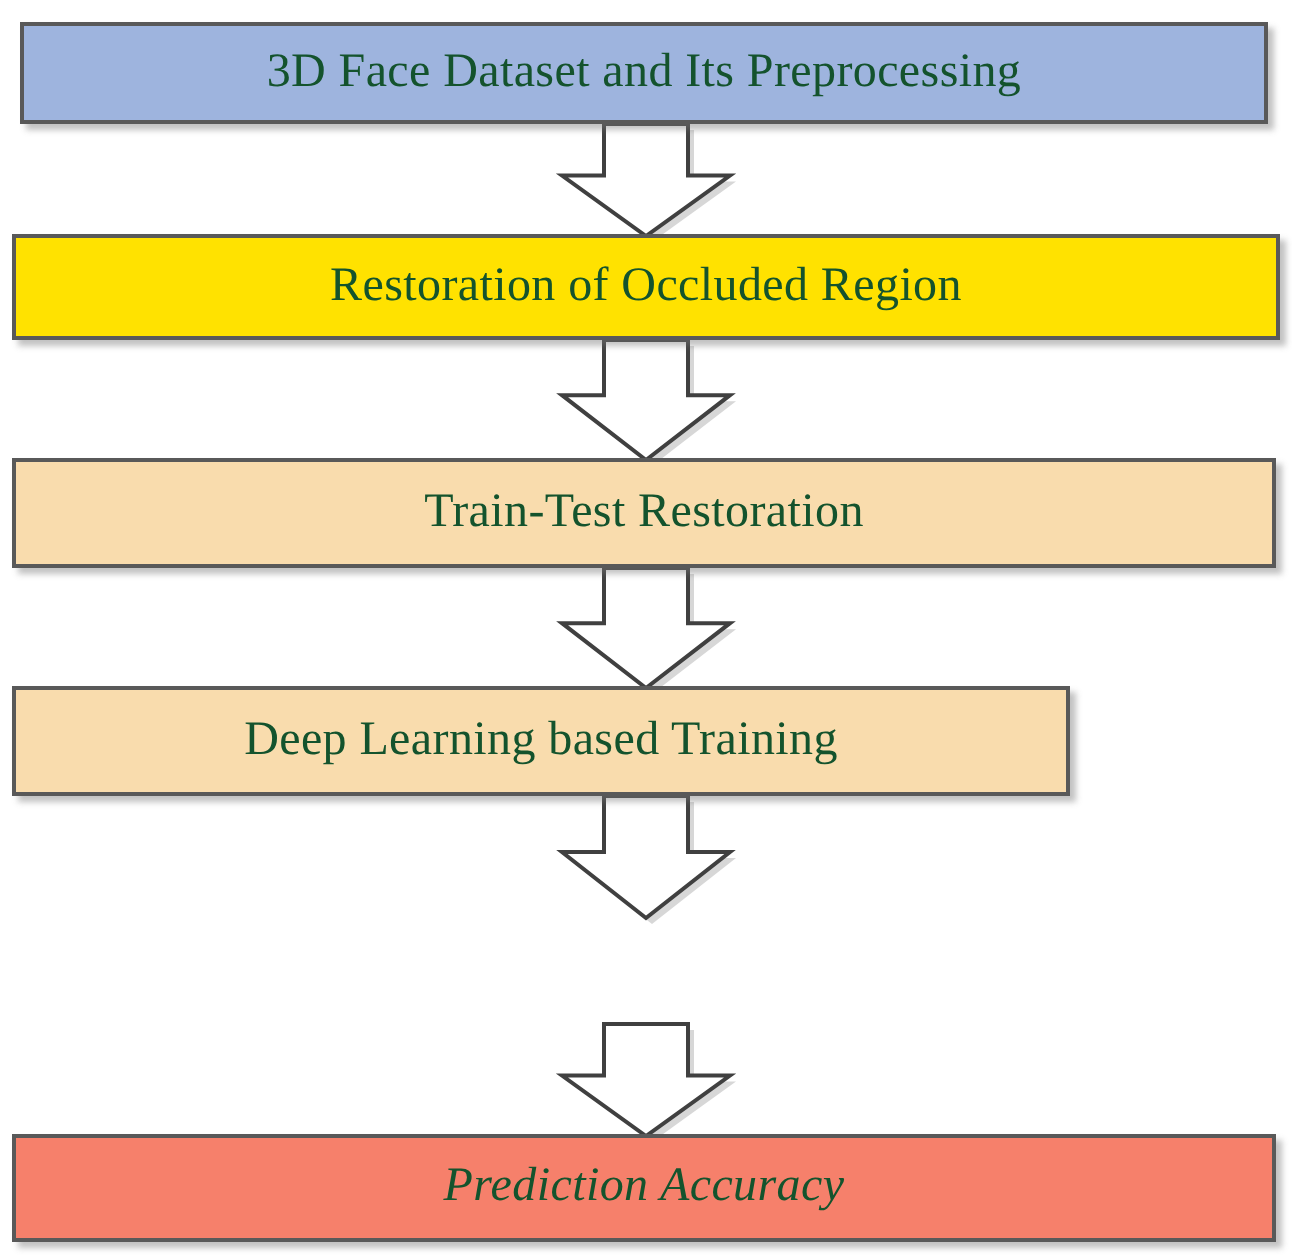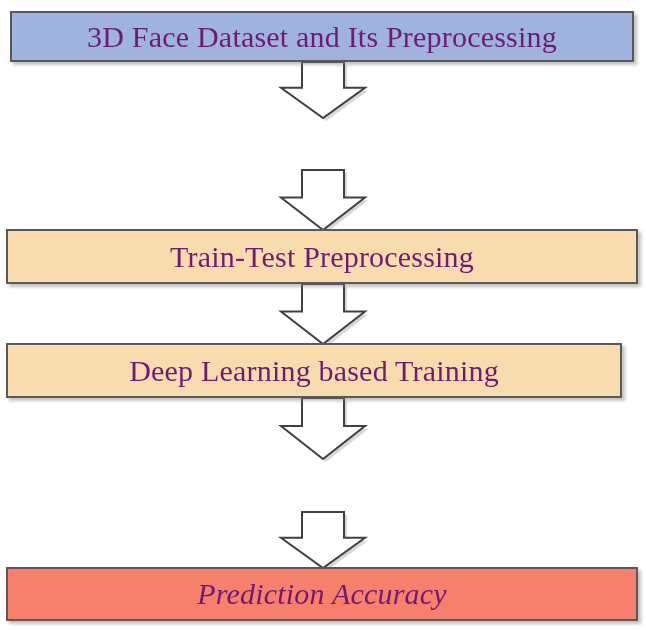"3D Face Dataset and Its" .node-label { color: #701a75 -> #14532d; font-size: 30px -> 24px }
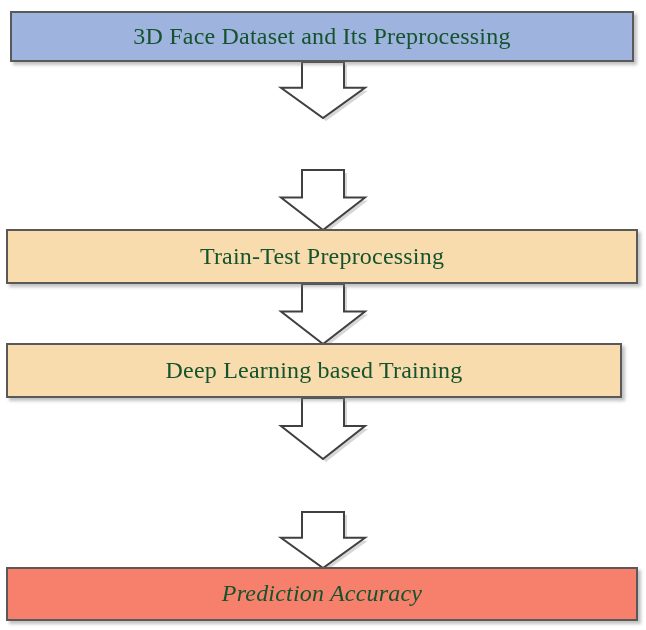"Restoration of Occluded Region" div.node { html: none -> <div> <div>Restoration of Occluded Region</div> </div> }
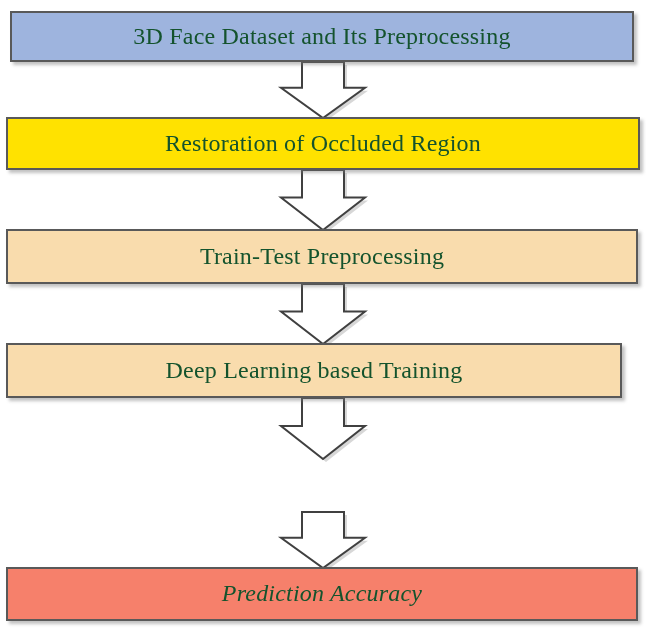"Train-Test Preprocessing" div.node-label { text: Preprocessing -> Restoration }
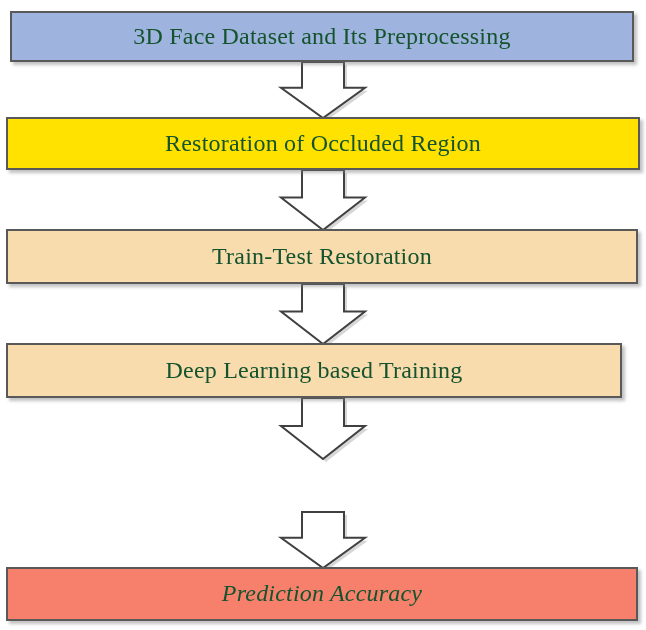"Deep Learning based Training" div.node { width: 616px -> 529px }
